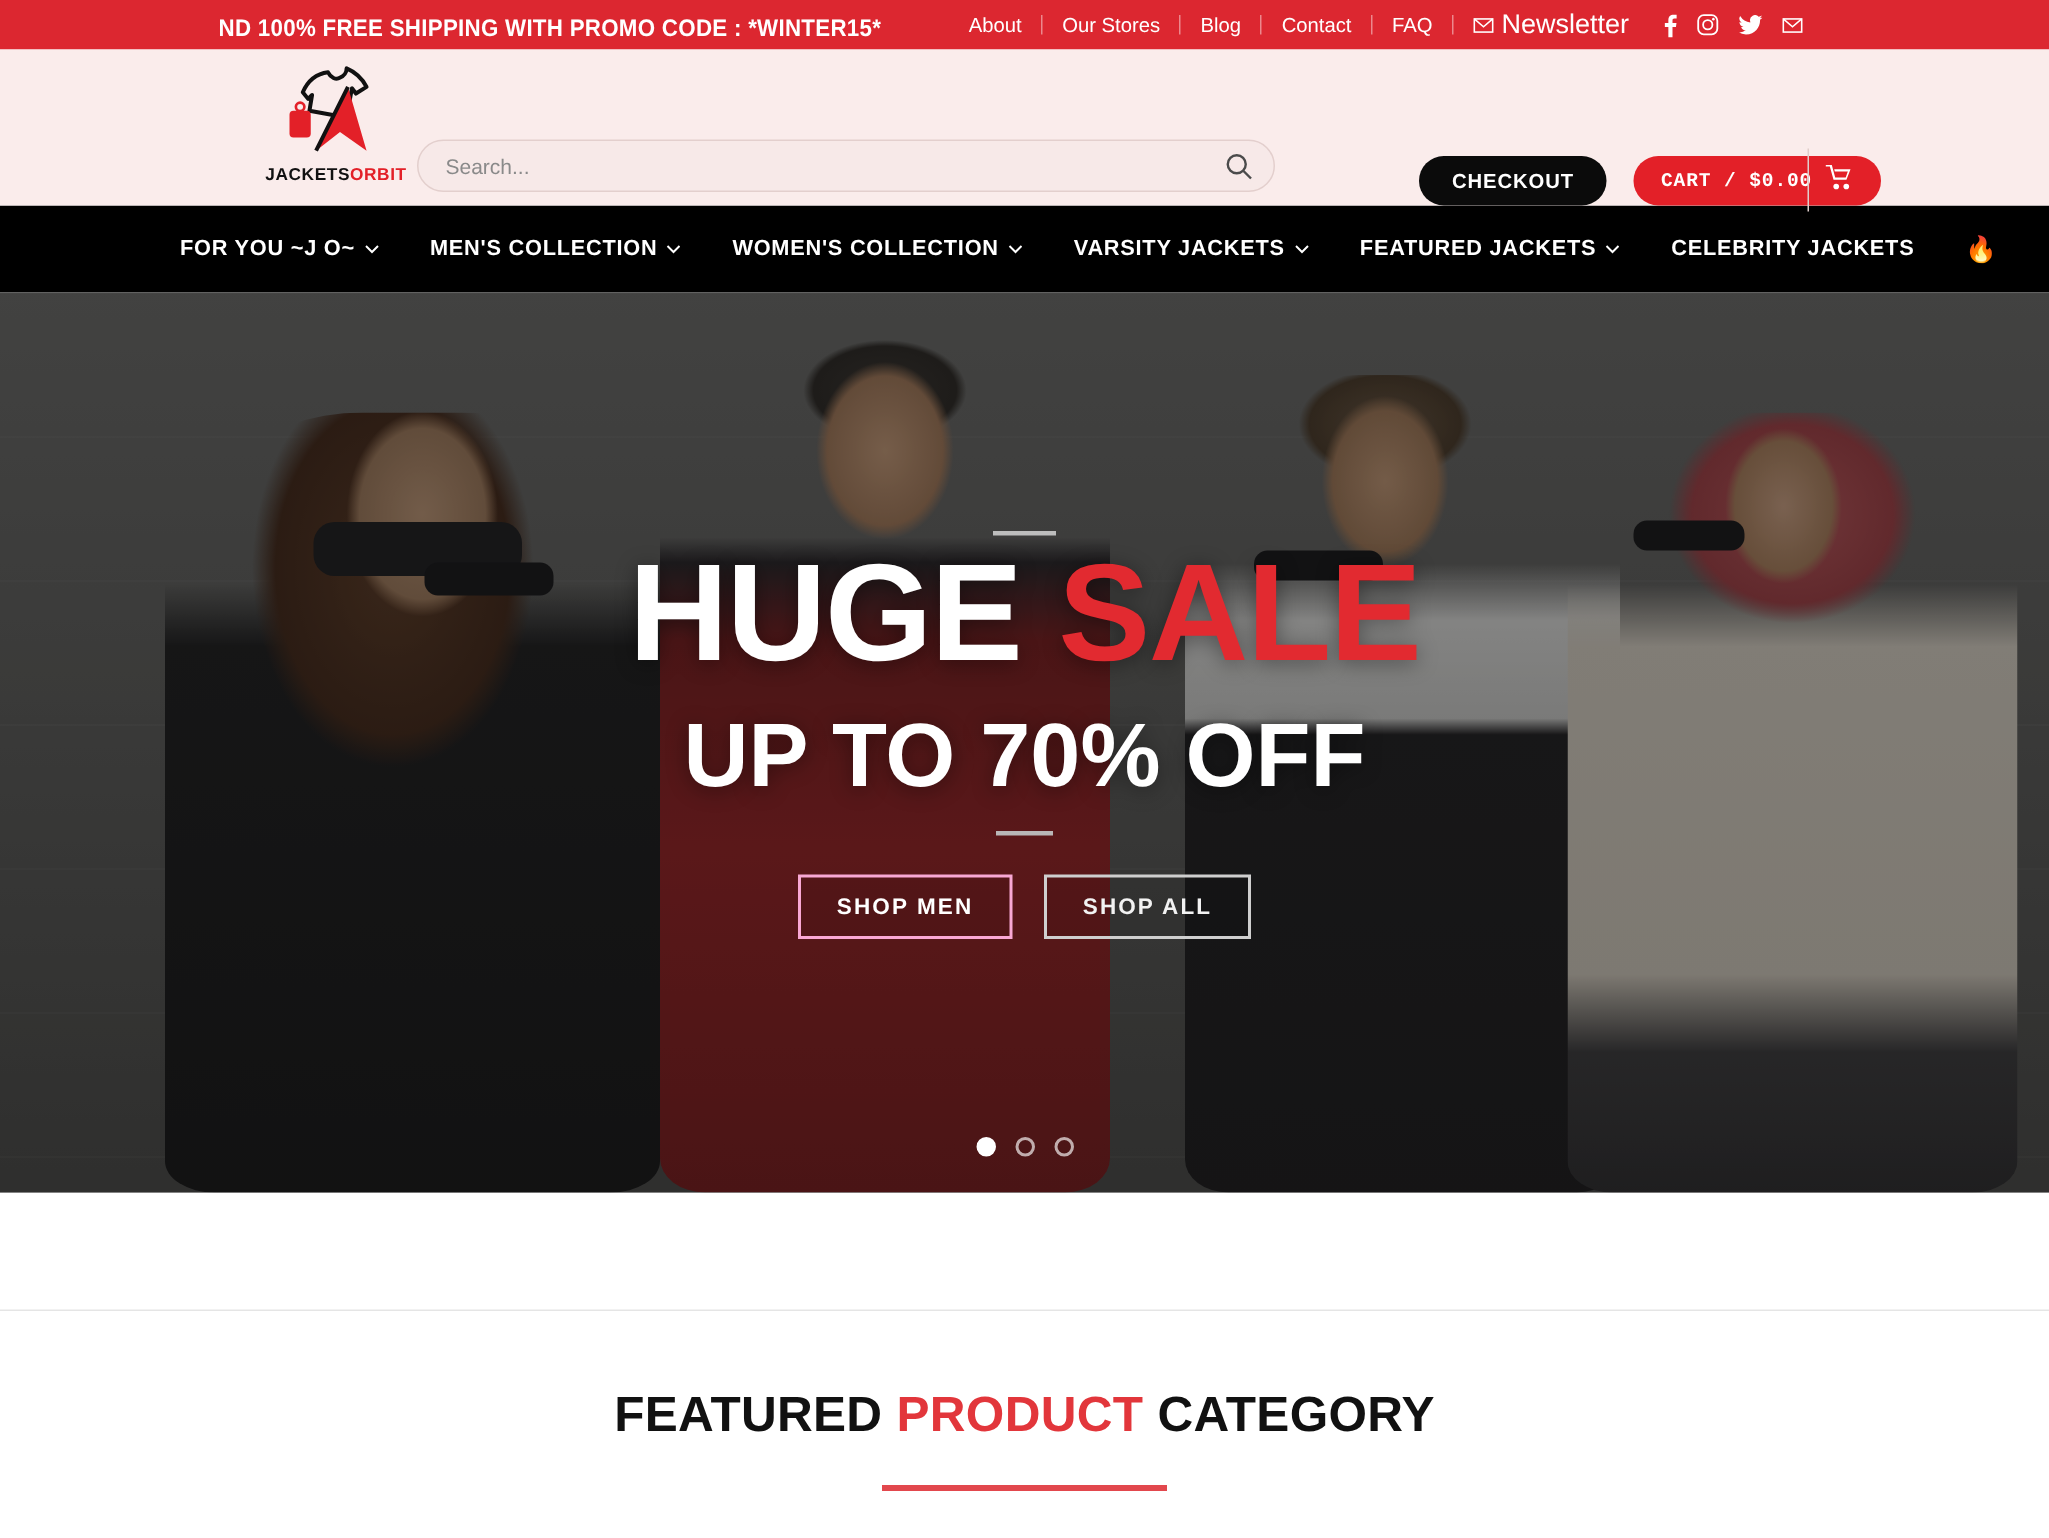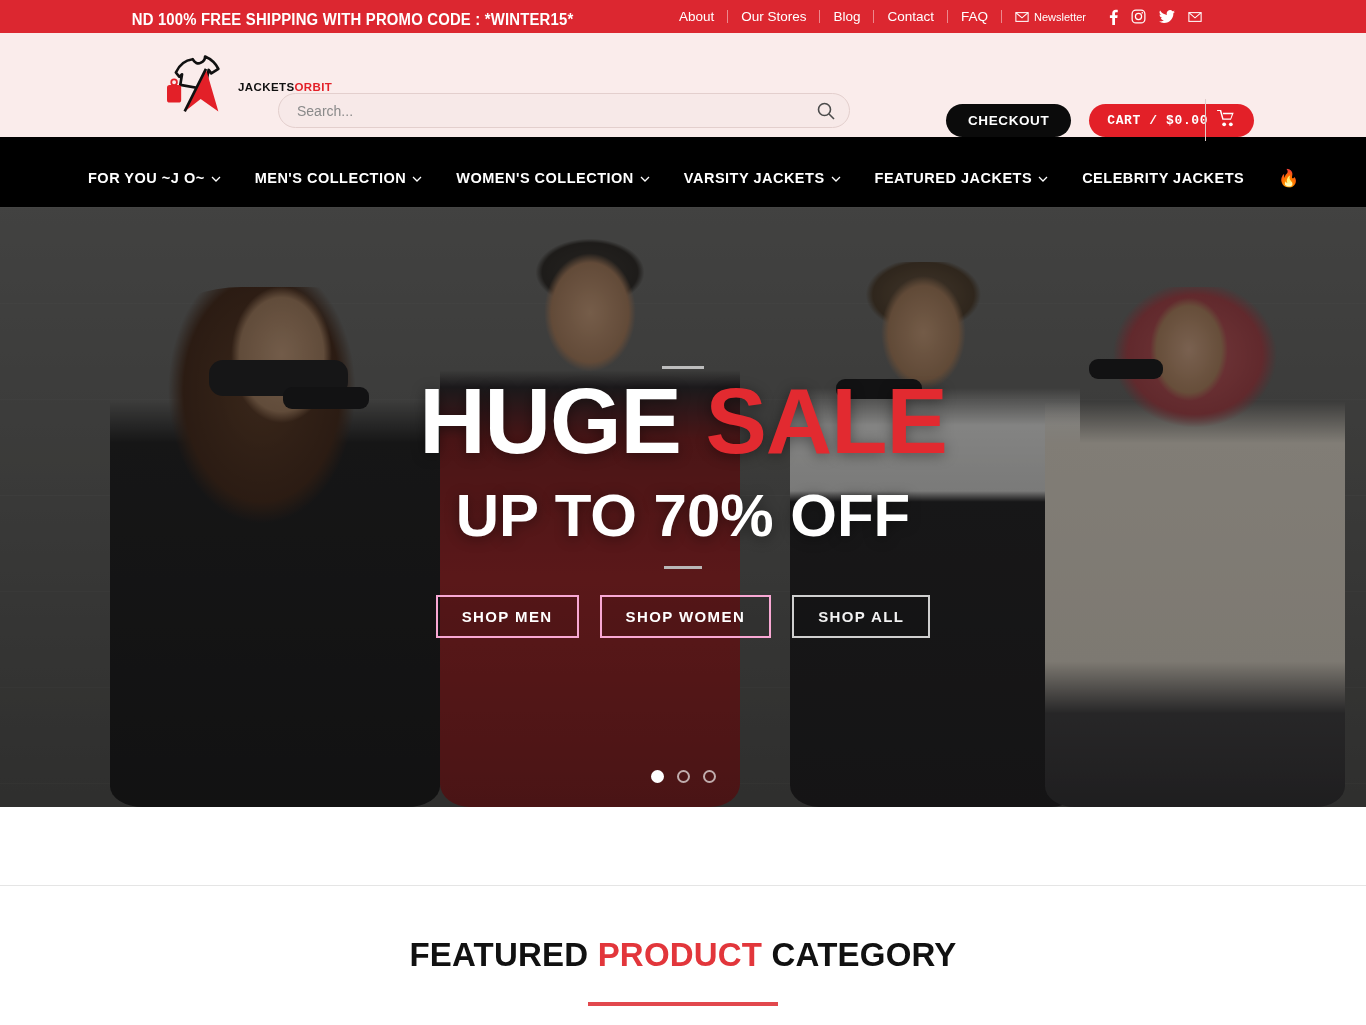"ND 100% FREE SHIPPING WITH" .promo-marquee { left: 4px -> 18px }
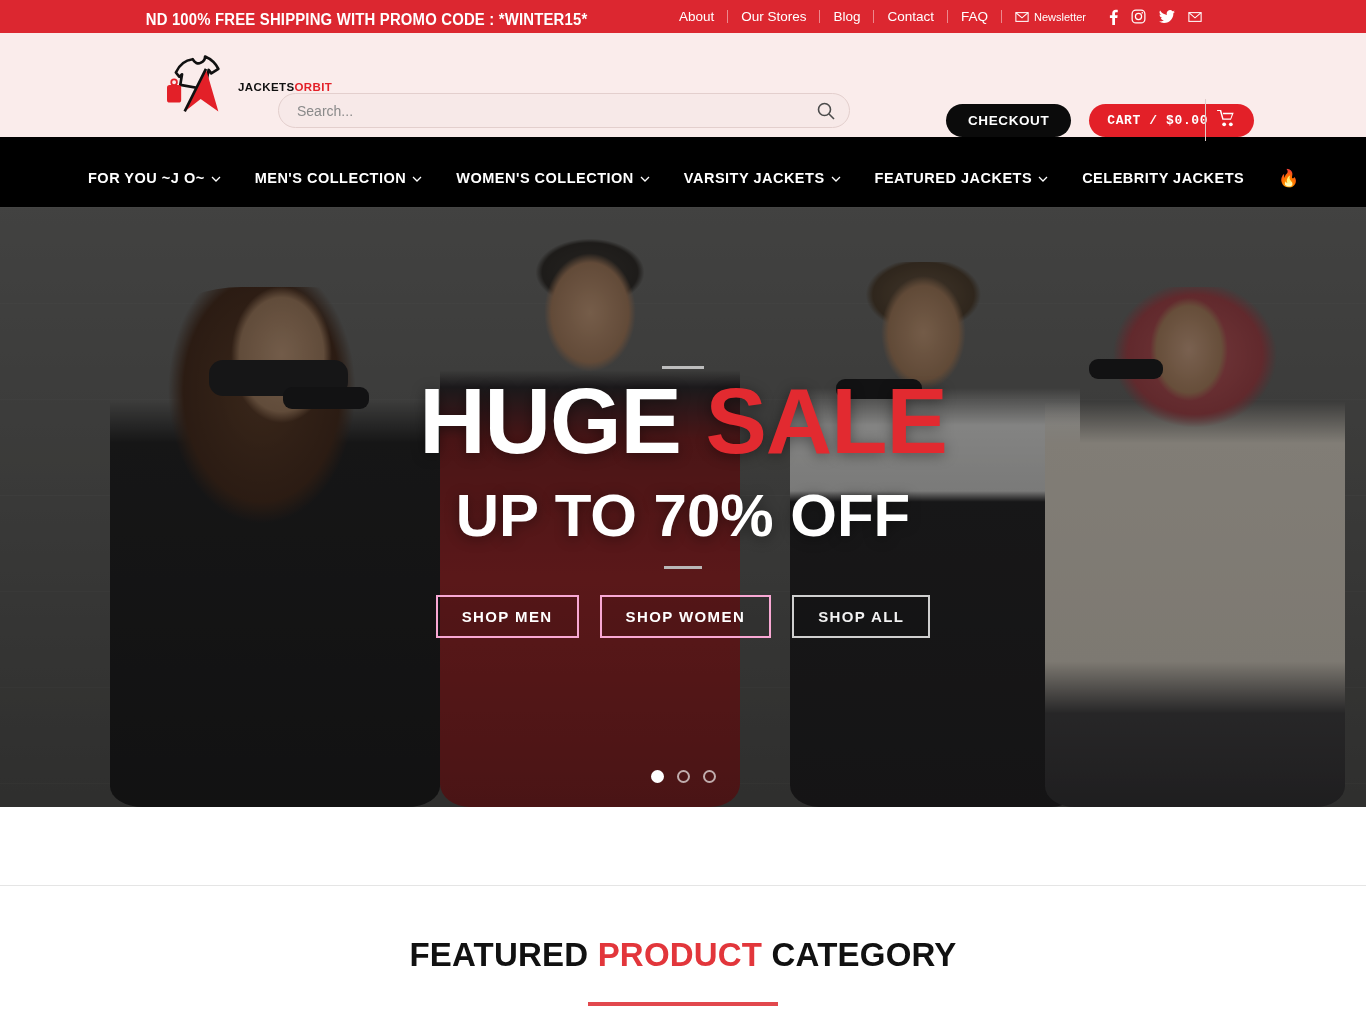"Newsletter" .newsletter-link { font-size: 11px -> 18px }
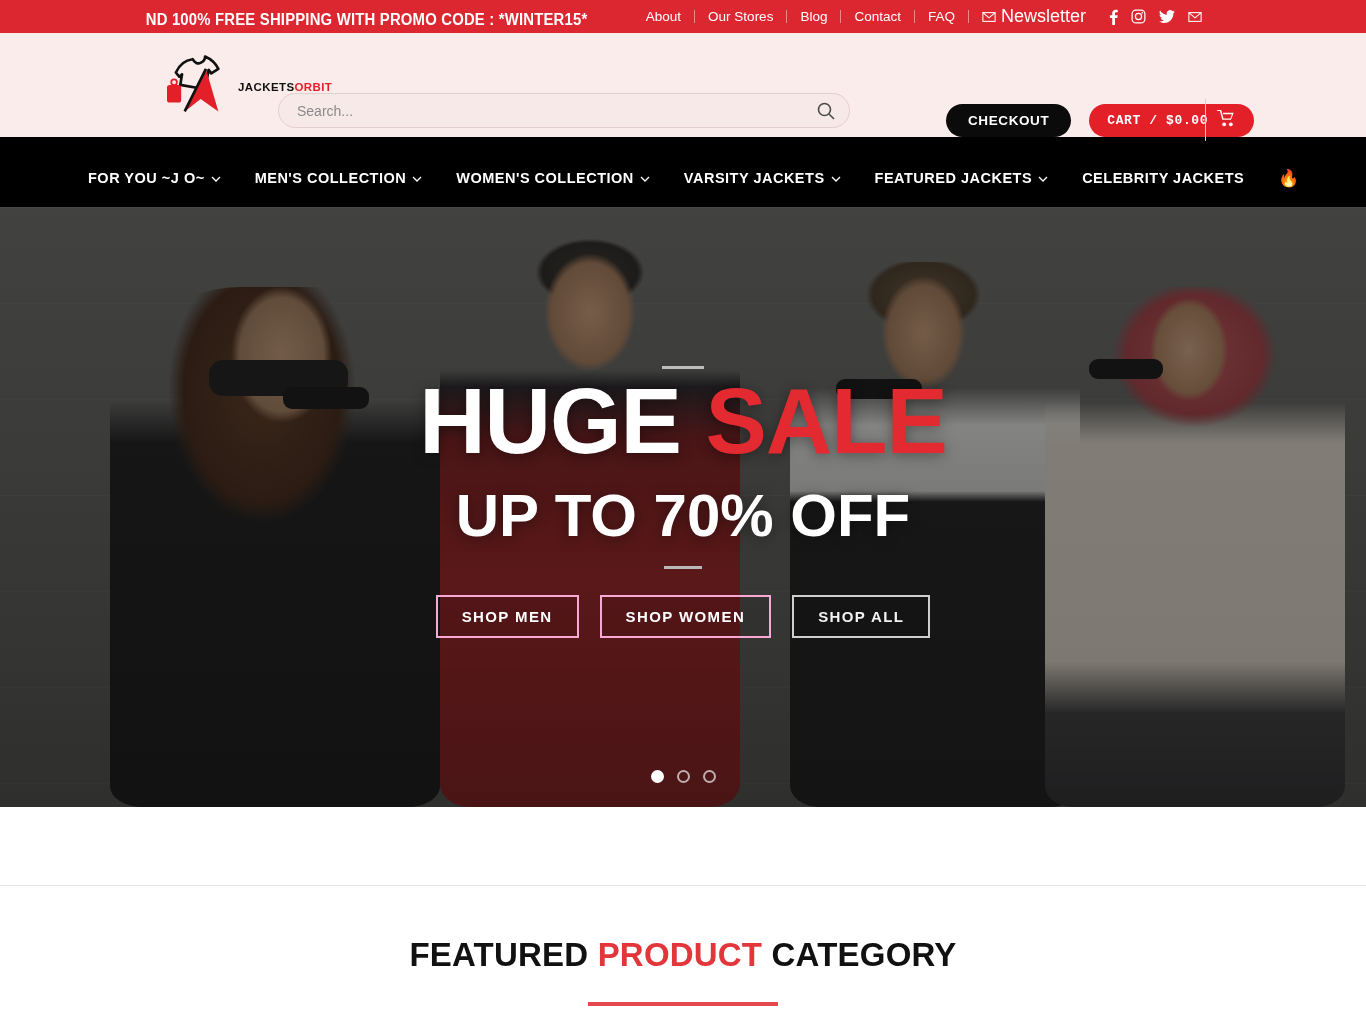"JACKETSORBIT" .logo-wrap { flex-direction: row -> column; left: 158px -> 178px }
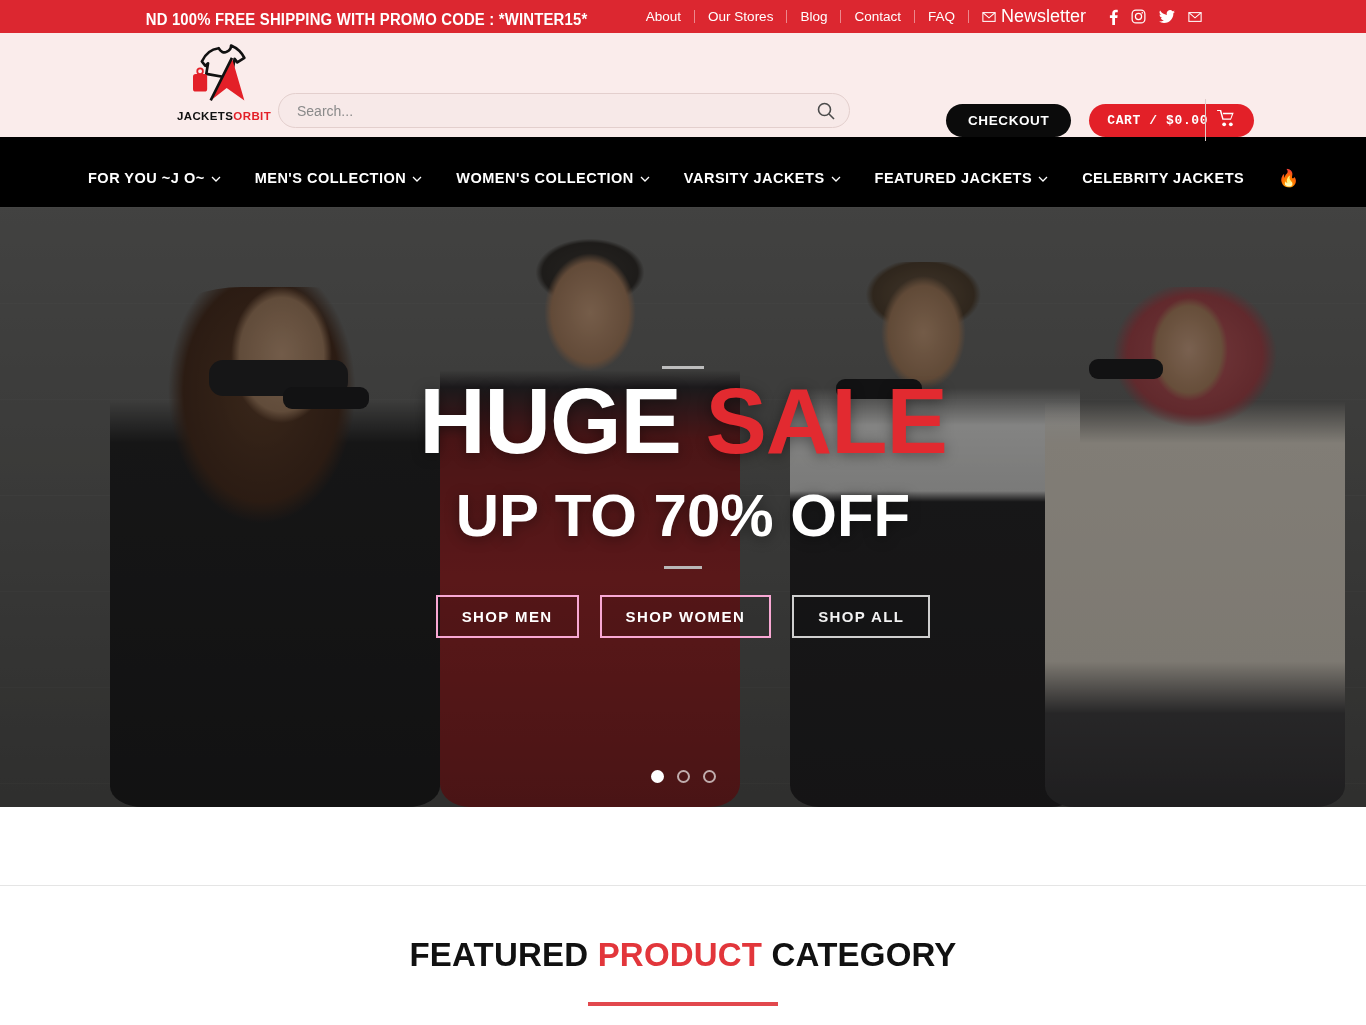"FOR YOU ~J O~" .nav { height: 70px -> 58px; padding-left: 84px -> 116px }
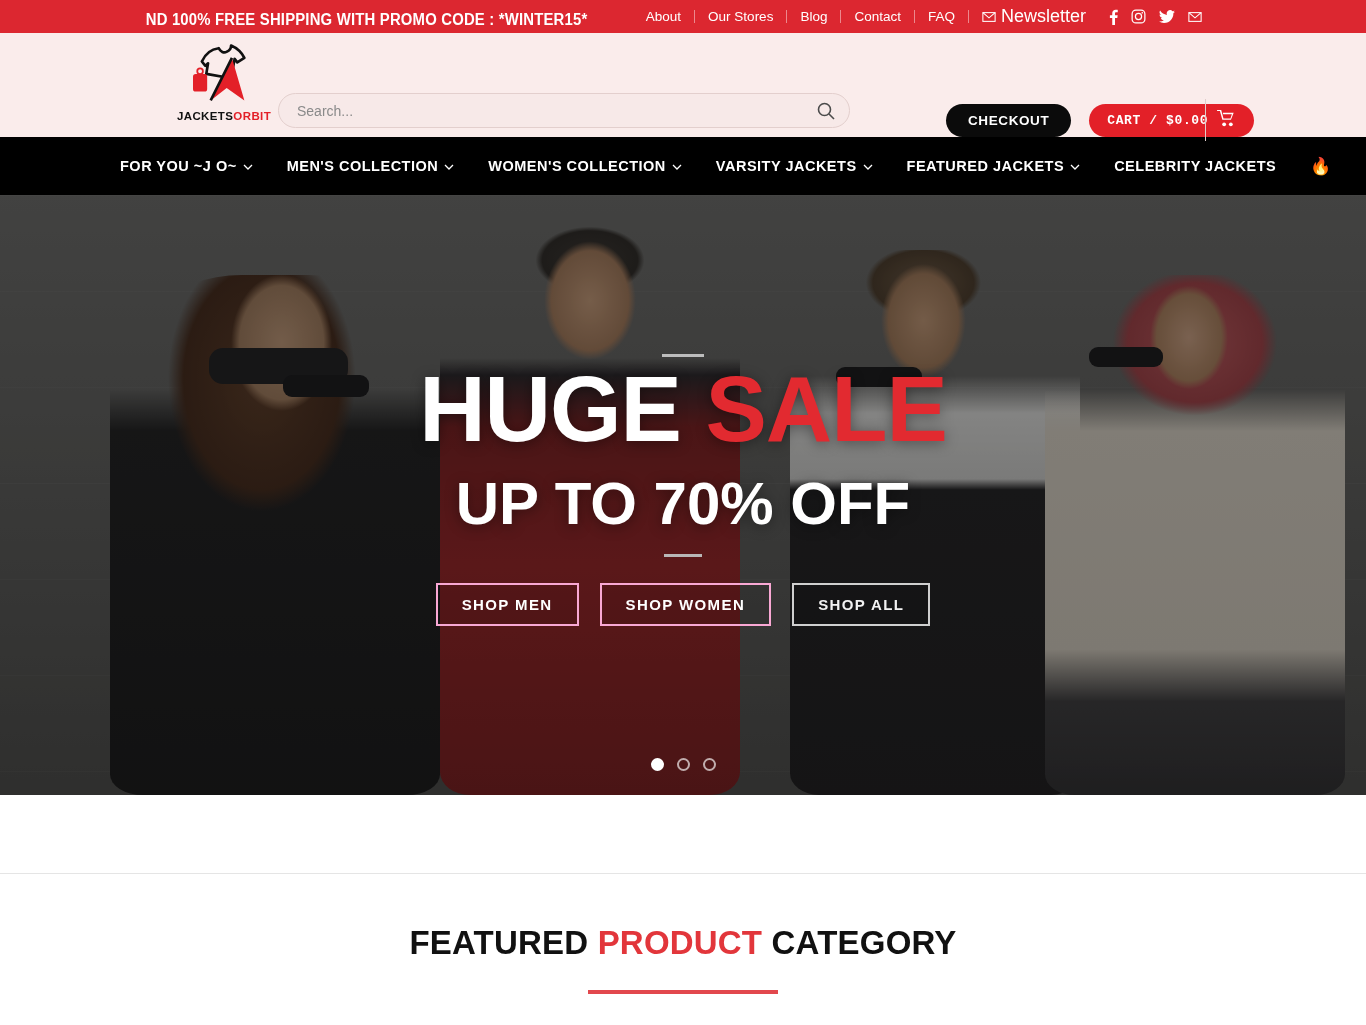"SHOP WOMEN" a.hero-btn { html: <a>SHOP WOMEN</a> -> none }
